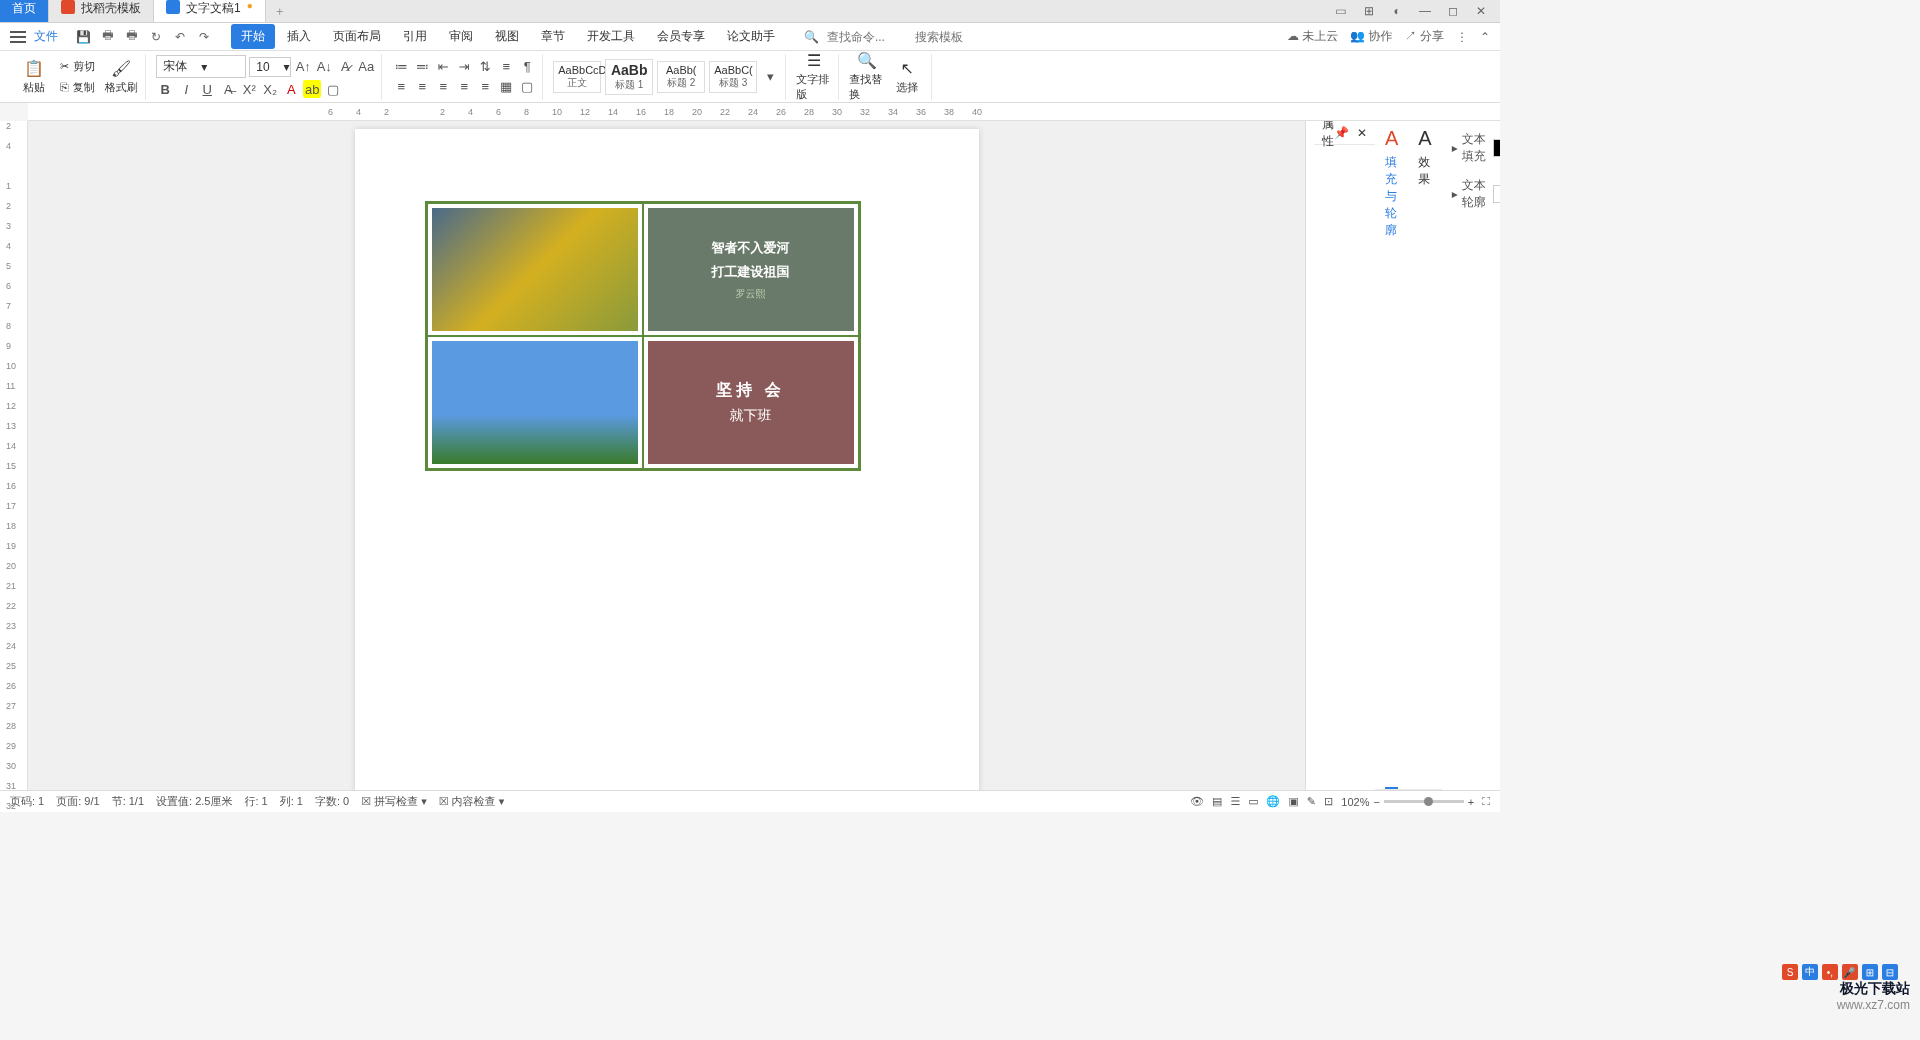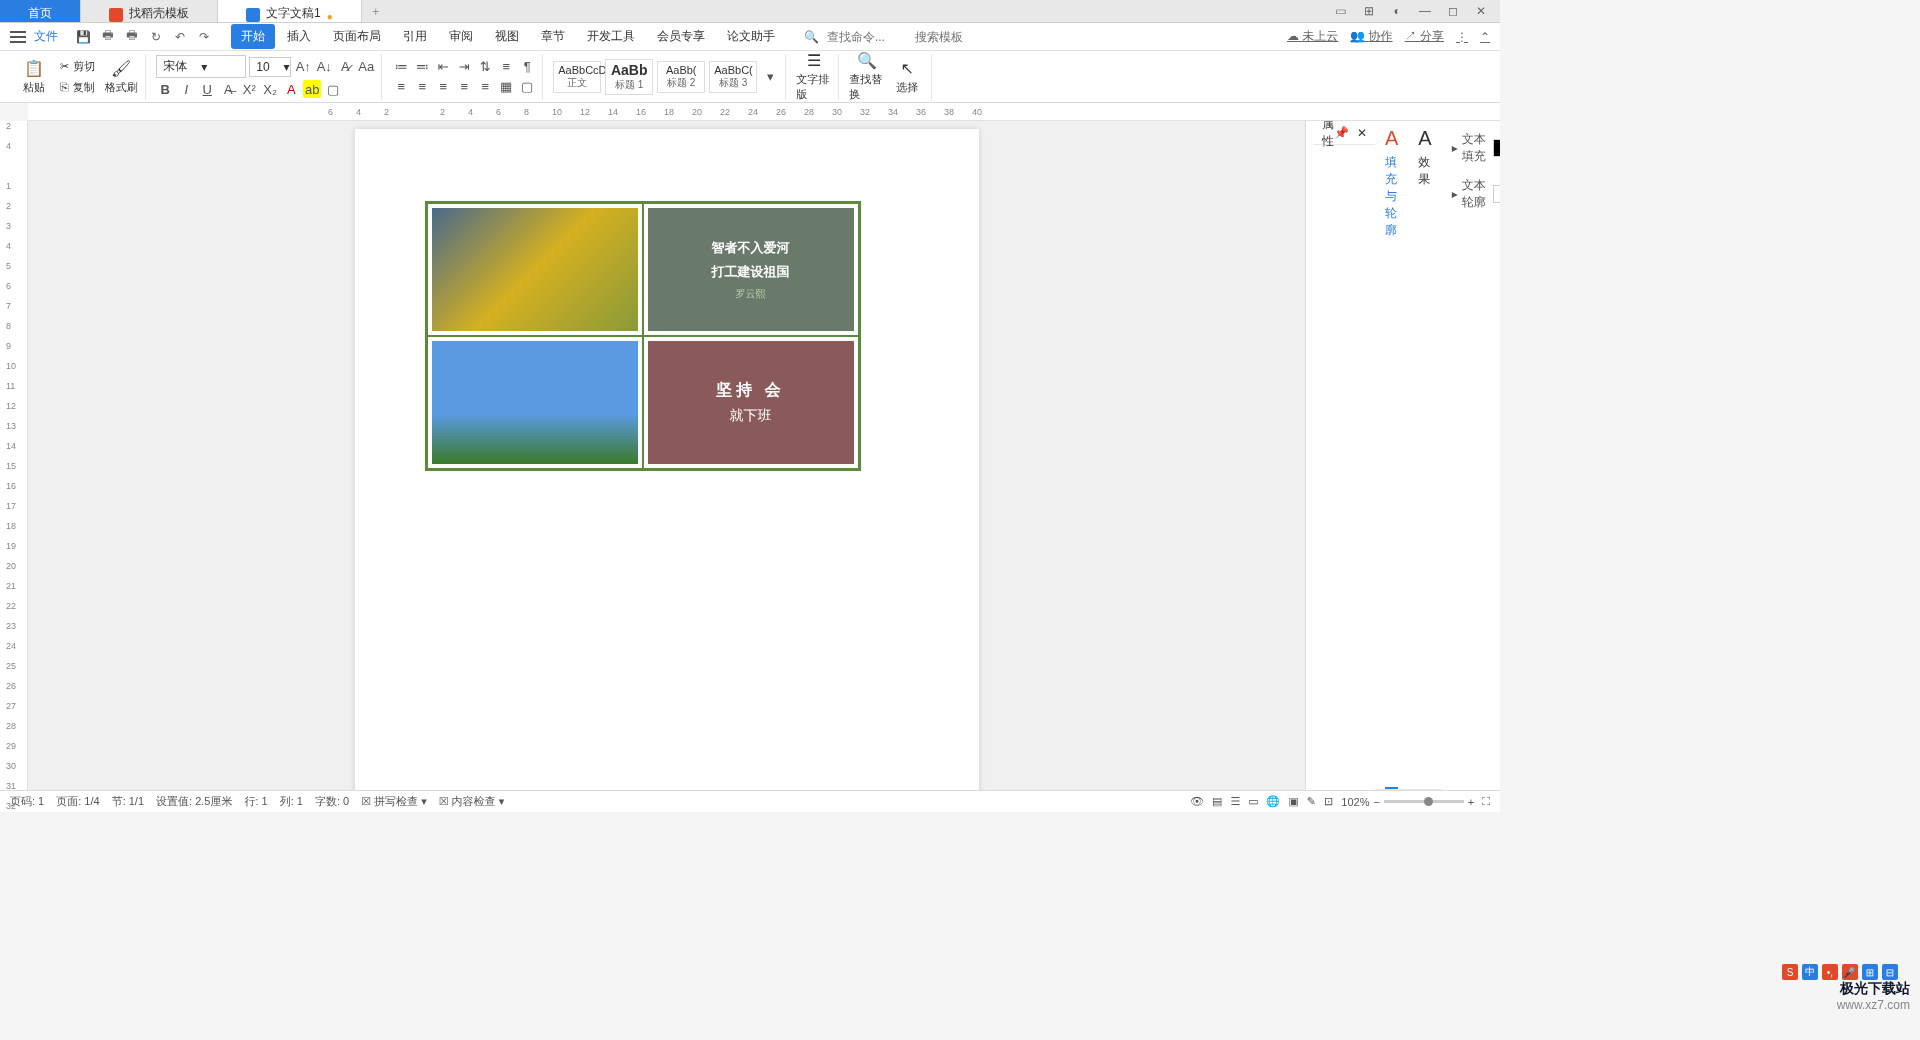"首页" .tab { align-items: flex-end -> flex-start; padding: 0 28px -> 0 12px }
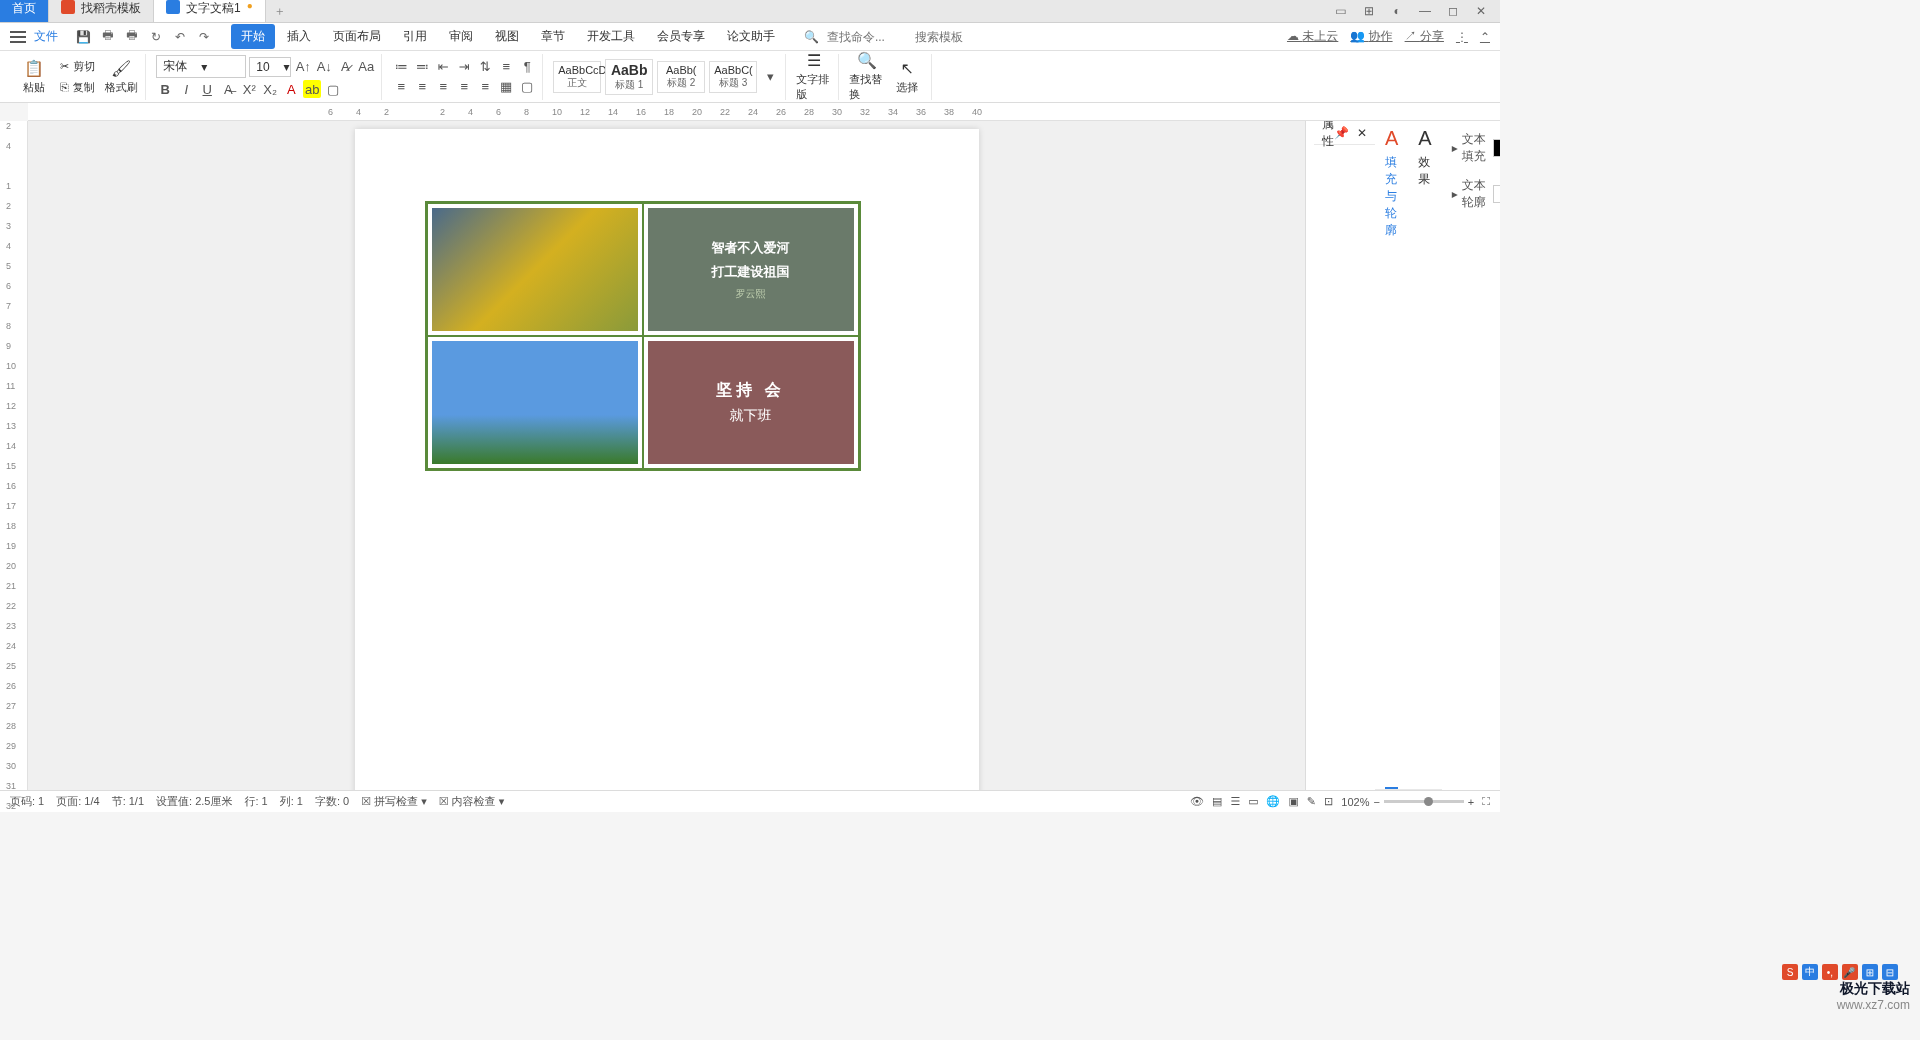"☁ 未上云" .menu-right { text-decoration: underline -> none }
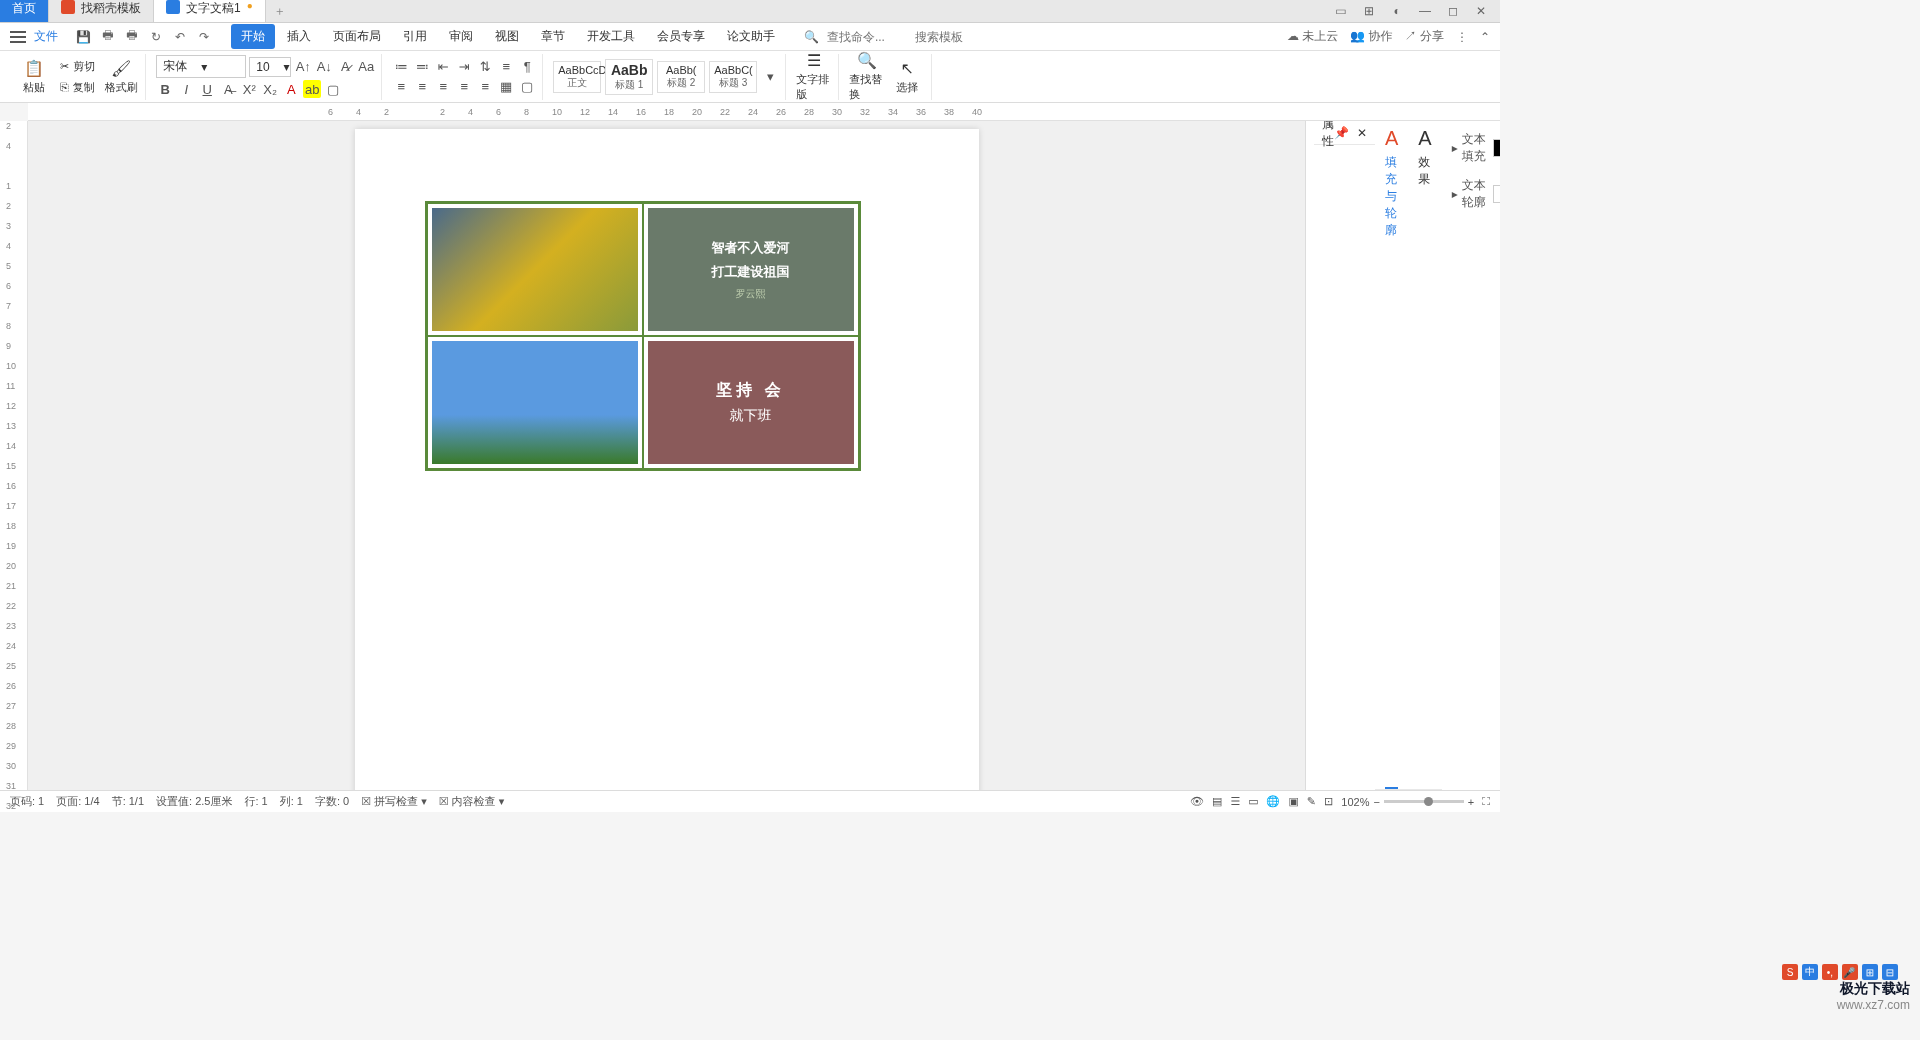"页面: 1/4" span { text: 1/4 -> 9/1 }
